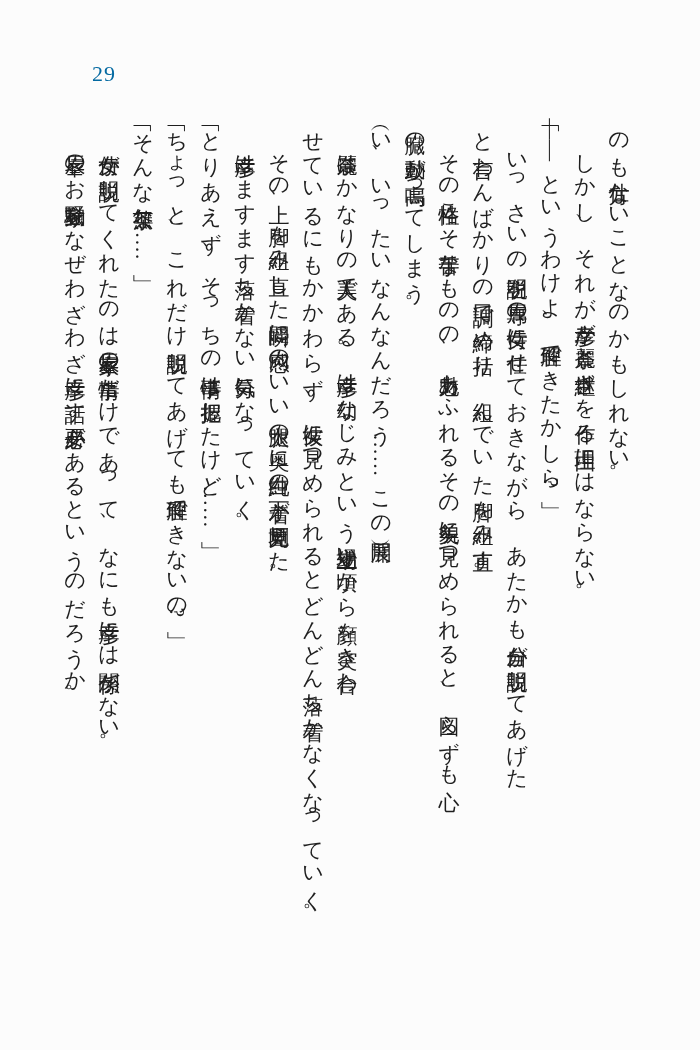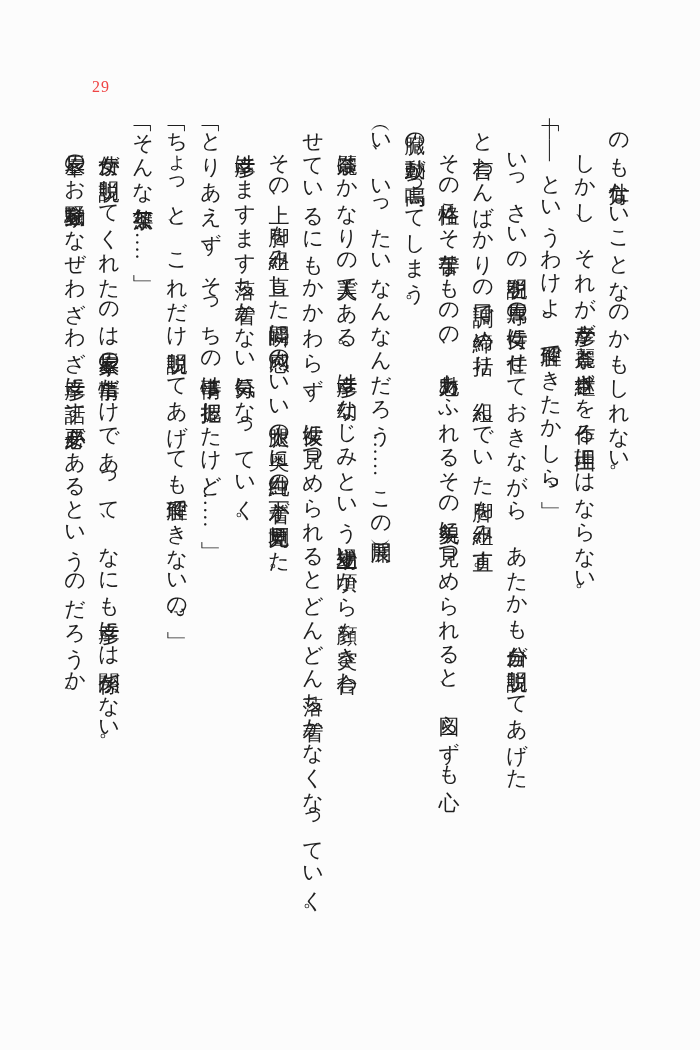"29" .page-number { color: #ef4444 -> #0369a1; font-size: 16px -> 22px; margin-top: 17px -> none }
